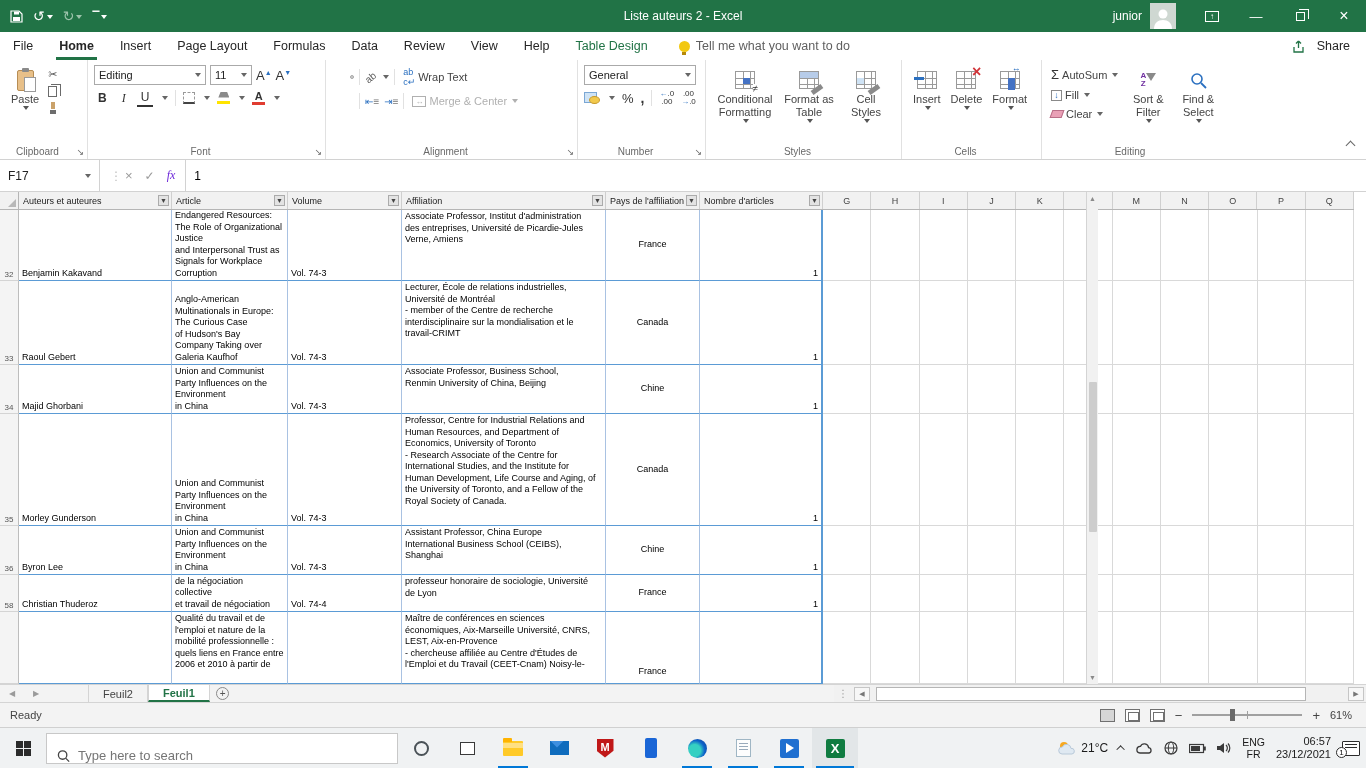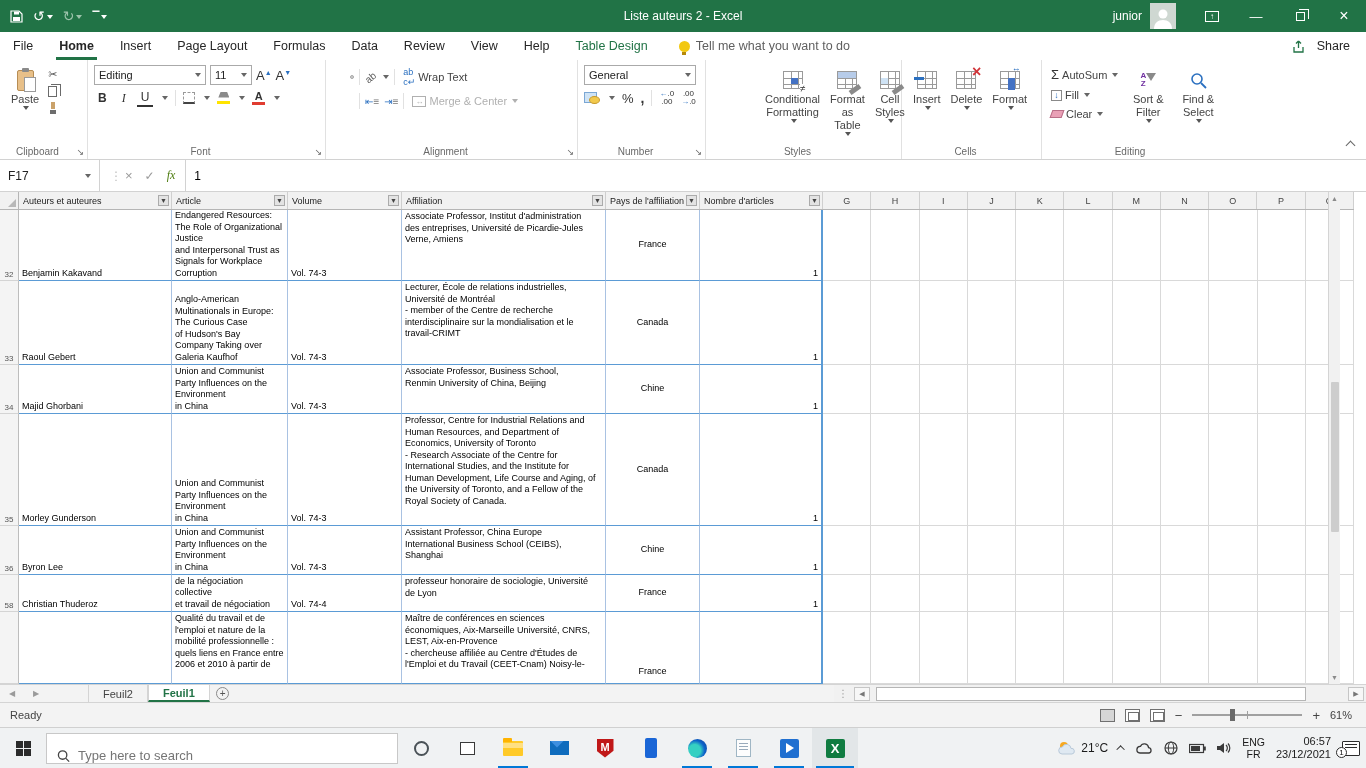"Conditional Formatting" div { margin-left: 48px -> none }
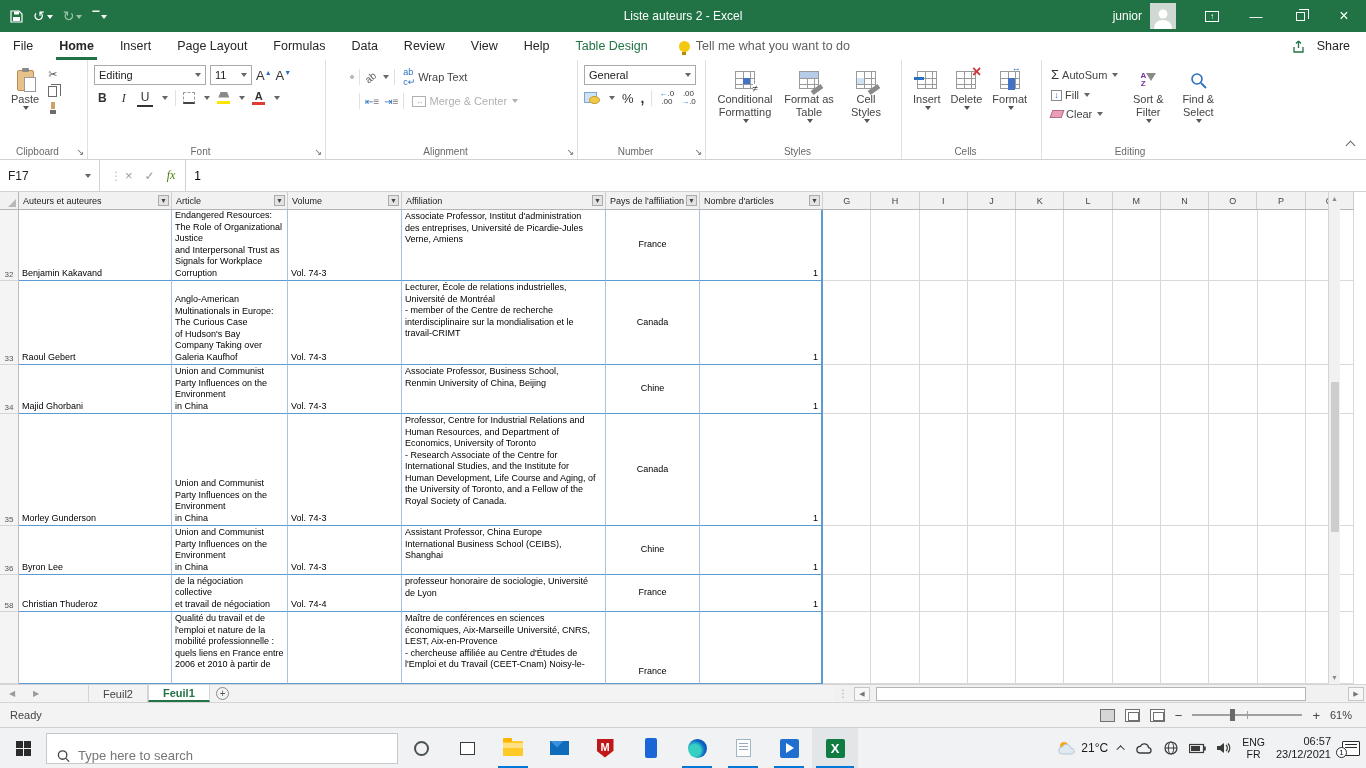"fx" .fx { color: #4d7c0f -> #6d28d9 }
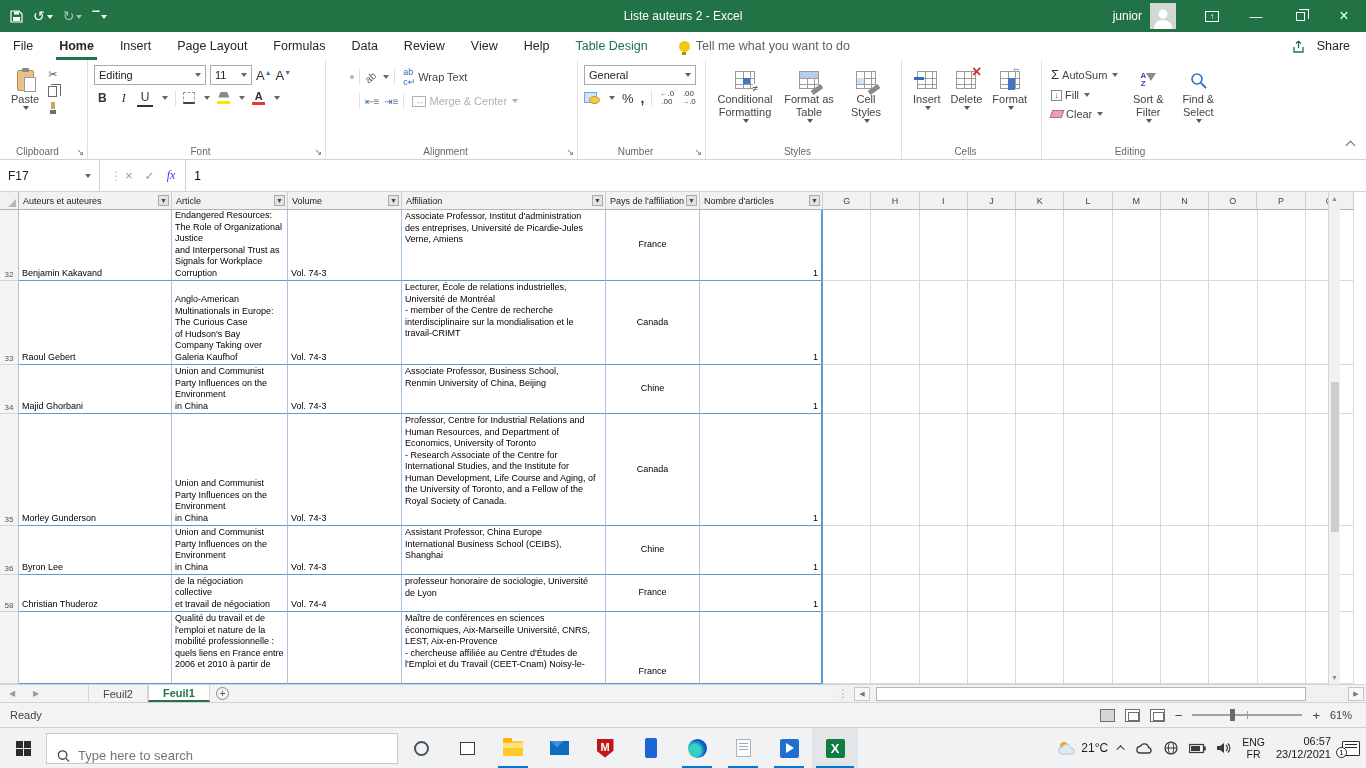"Auteurs et auteures" .sheet { width: 1340px -> 1098px }
